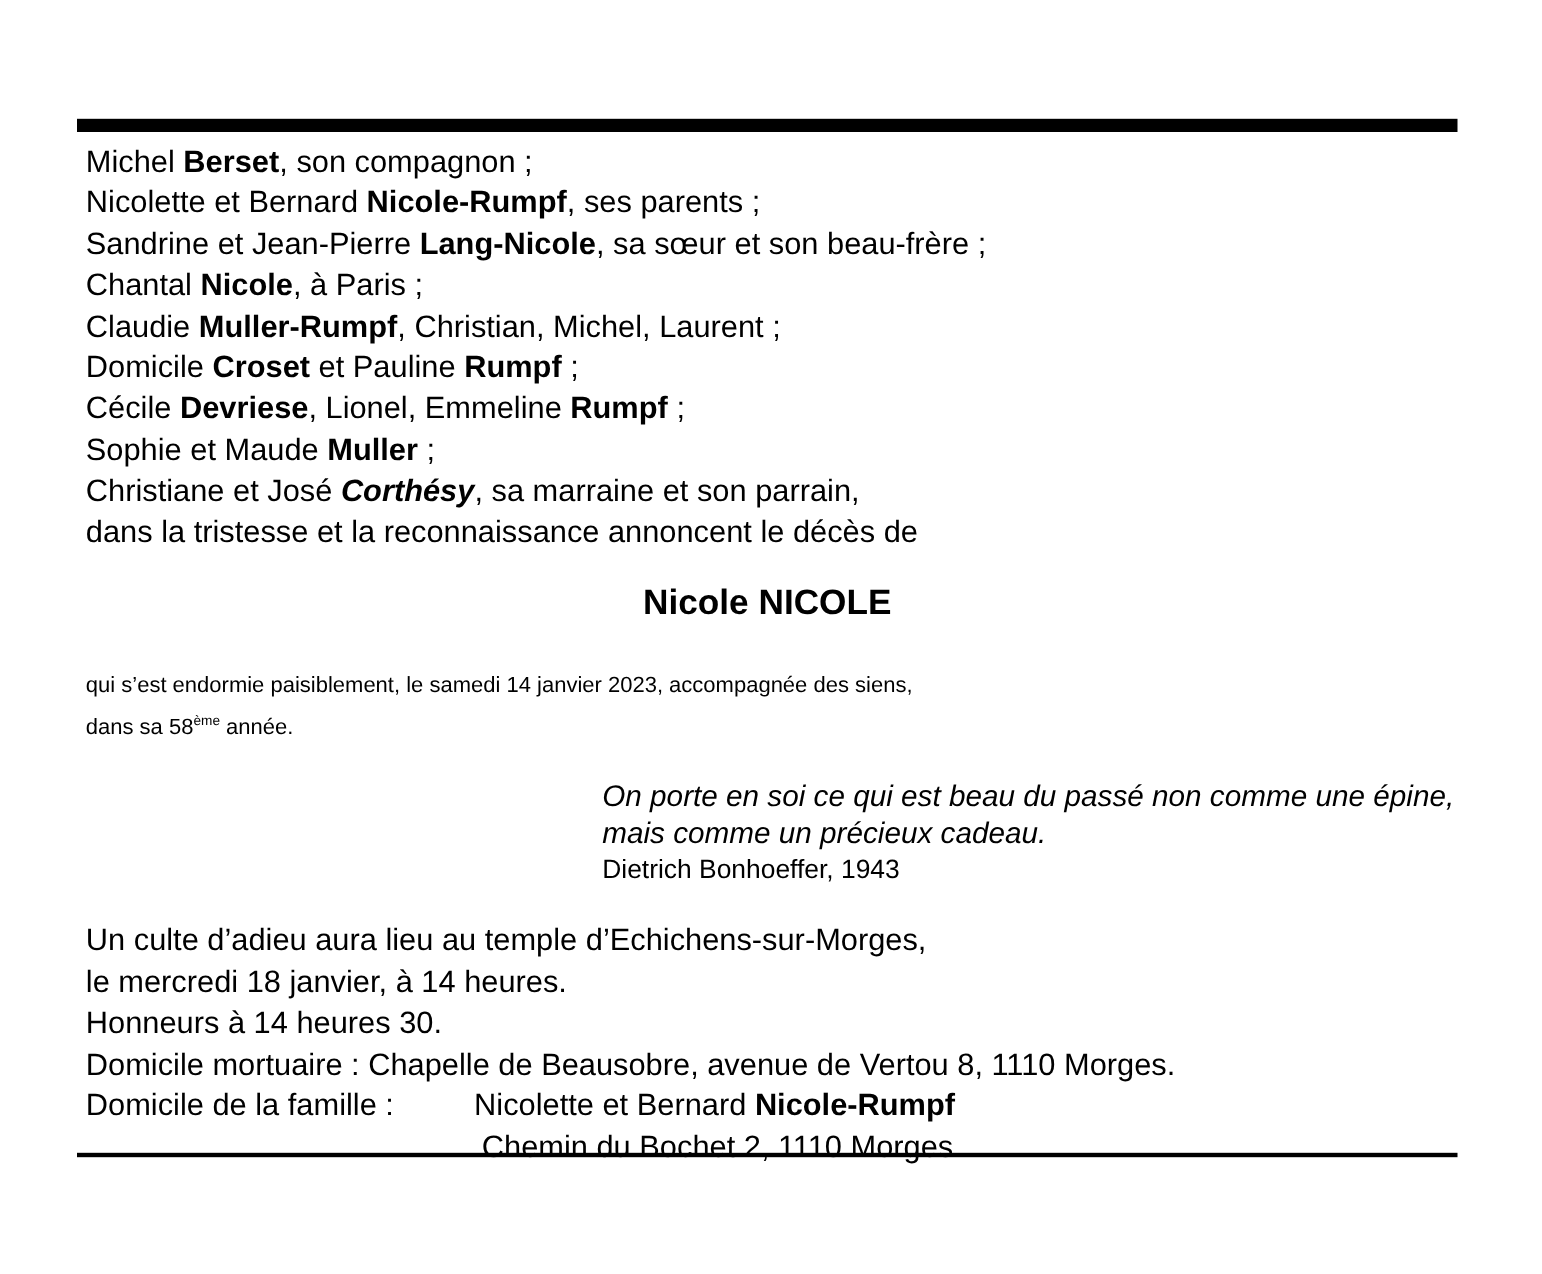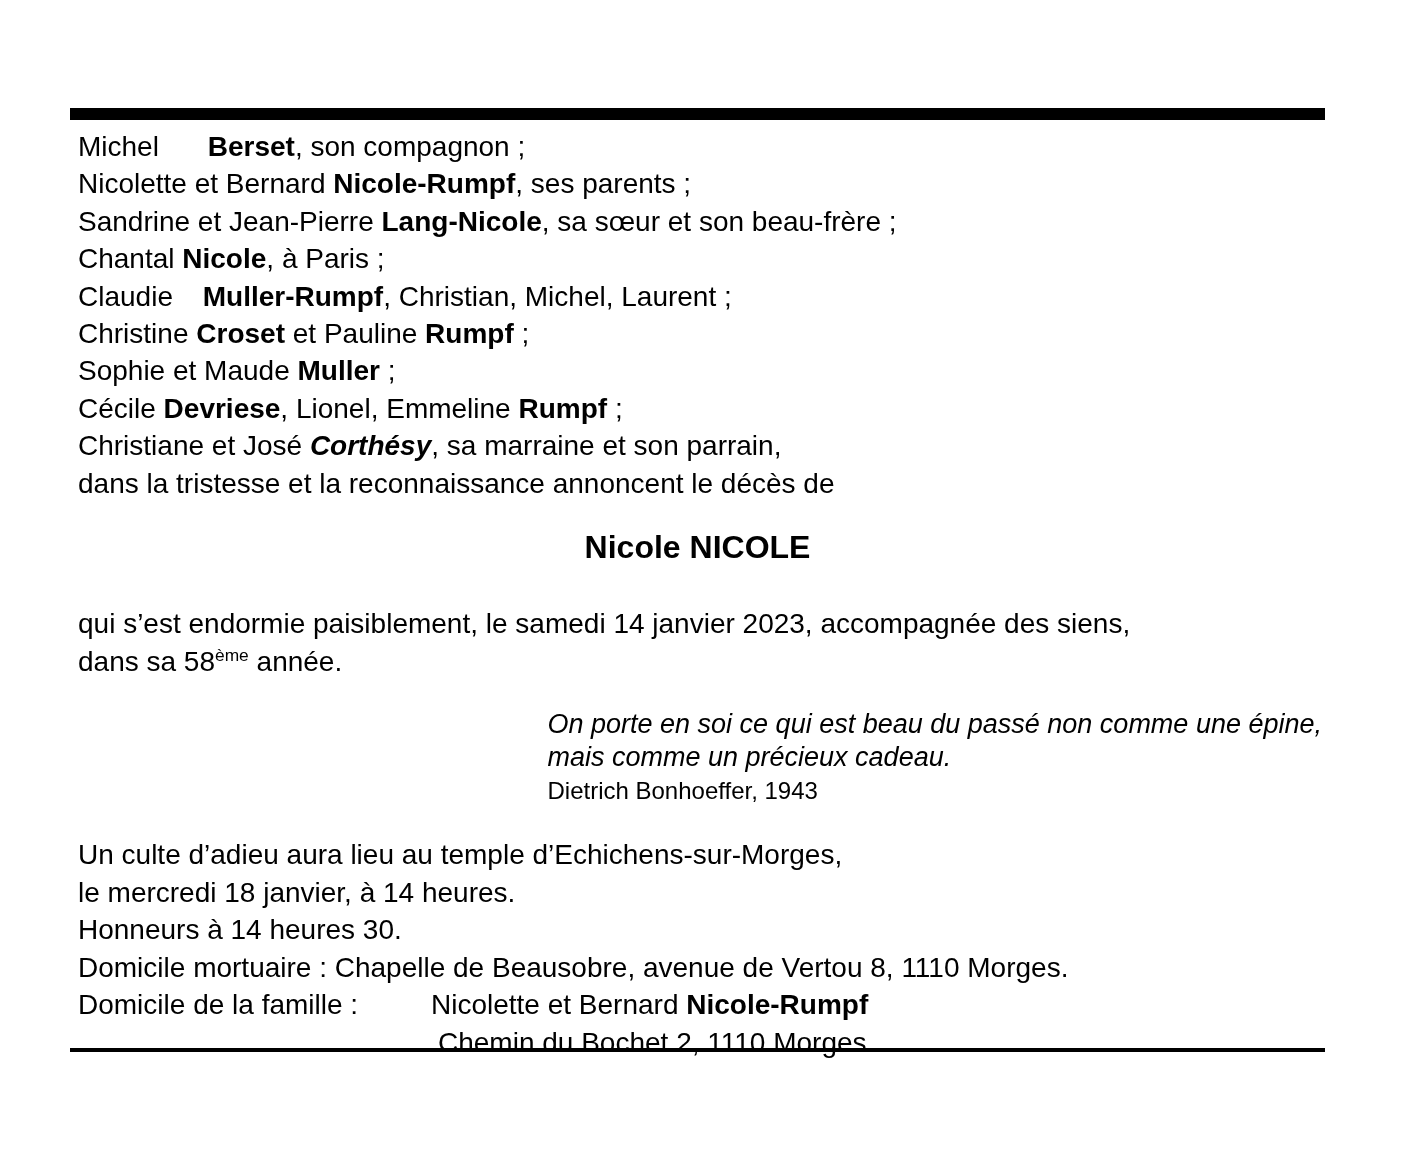"Berset" span { margin-left: 41px -> none }
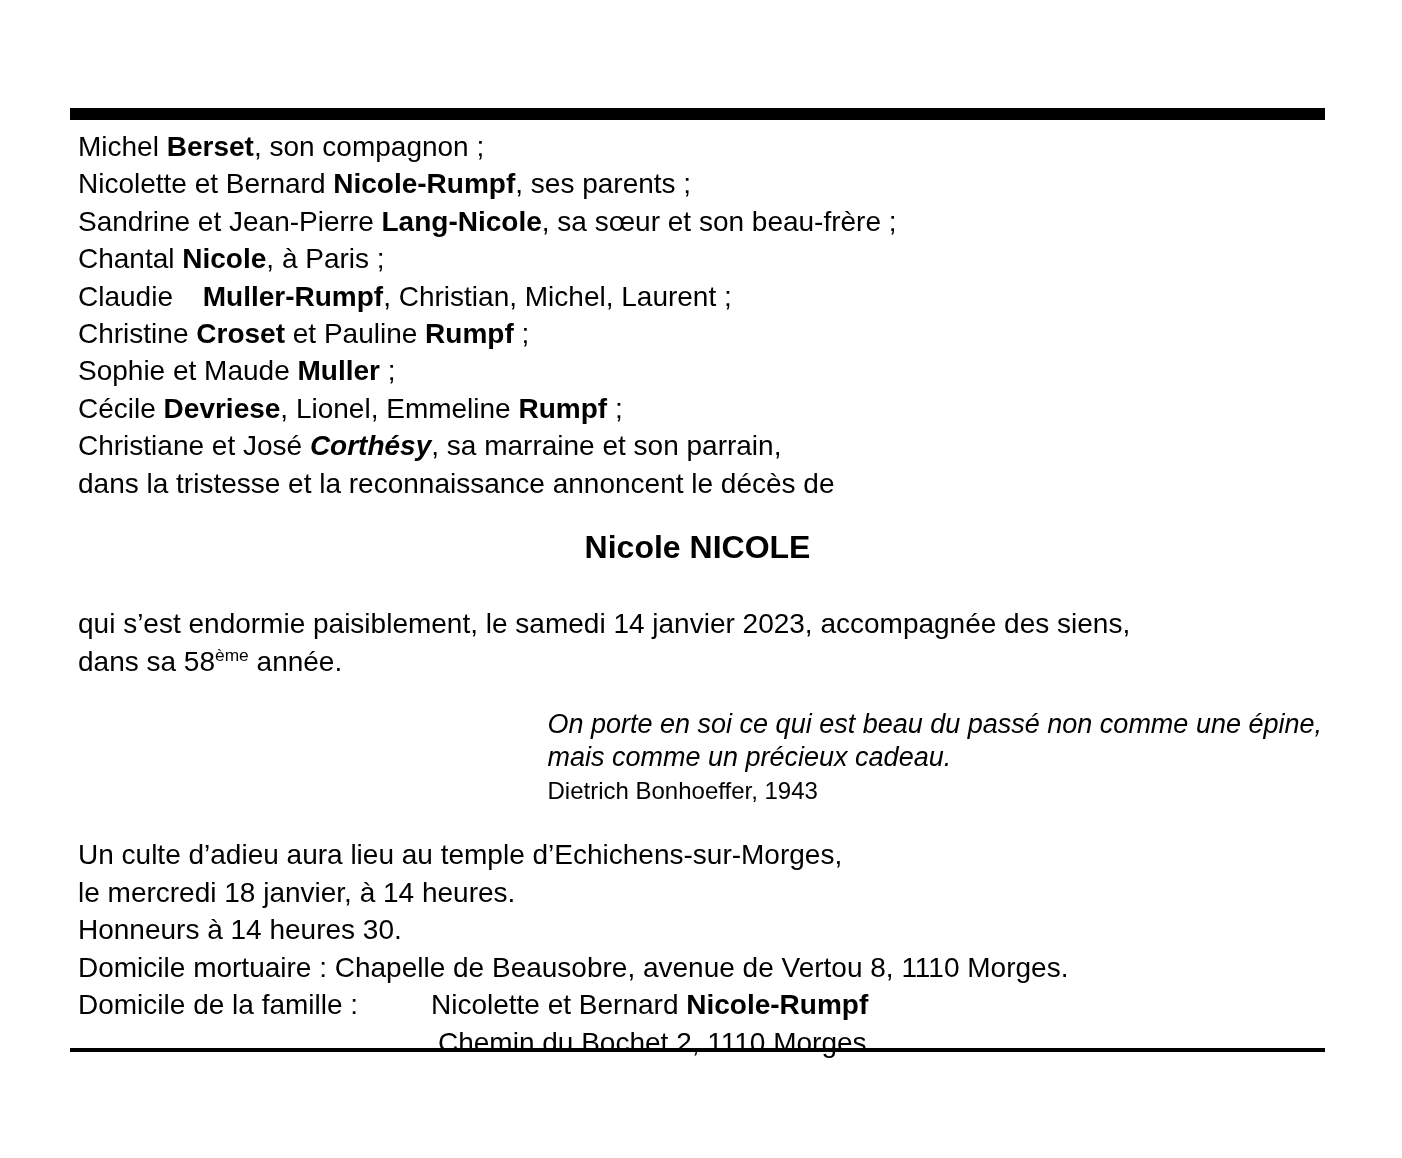"Muller-Rumpf" span { margin-left: 22px -> none }
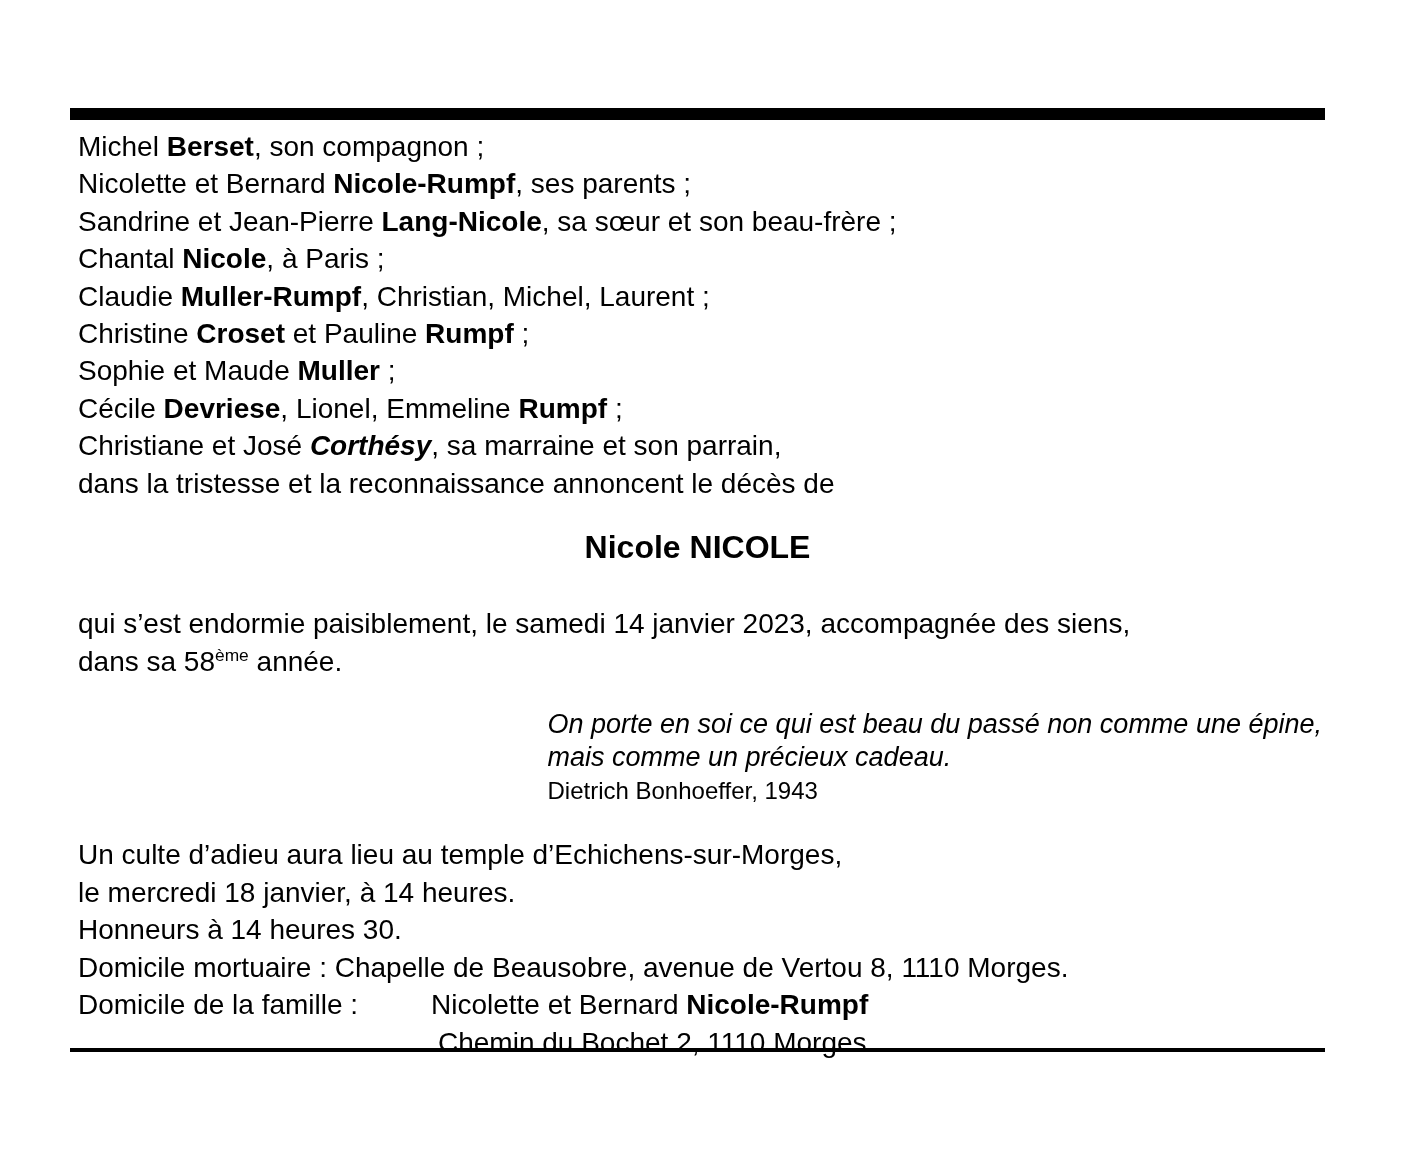"Christine" span { text: Christine -> Domicile }
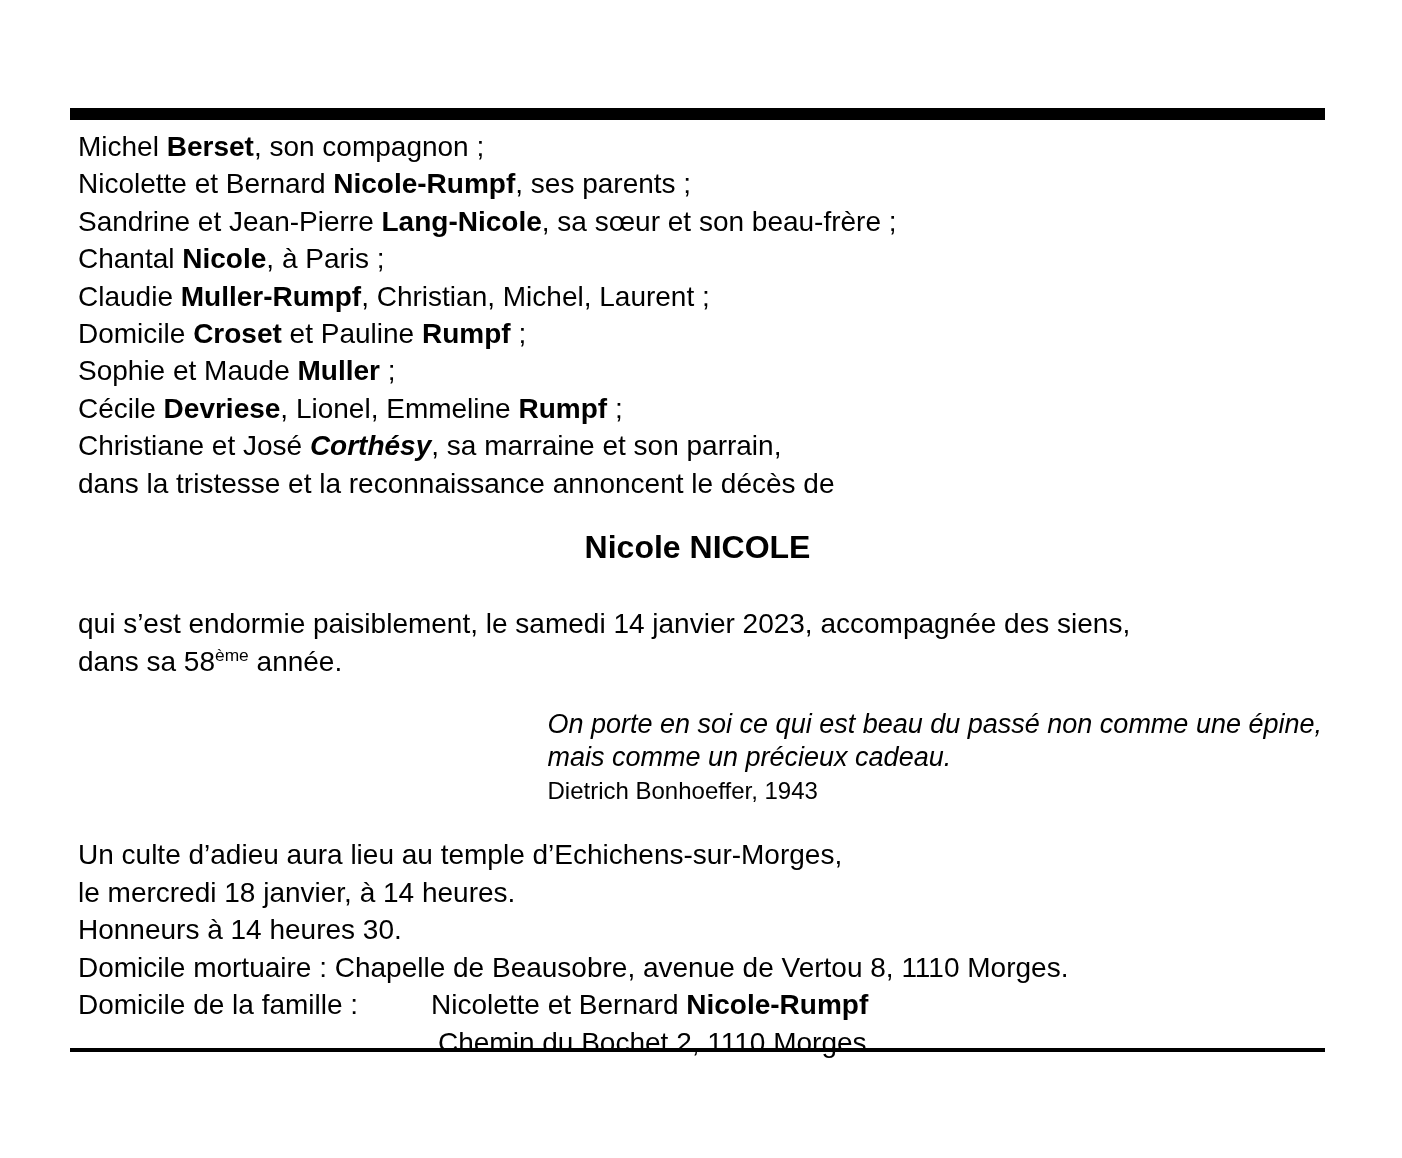"Sophie et Maude Muller ;" div.name-line { order: before "Cécile Devriese, Lionel, Emmeline Rumpf" -> after "Cécile Devriese, Lionel, Emmeline Rumpf" }
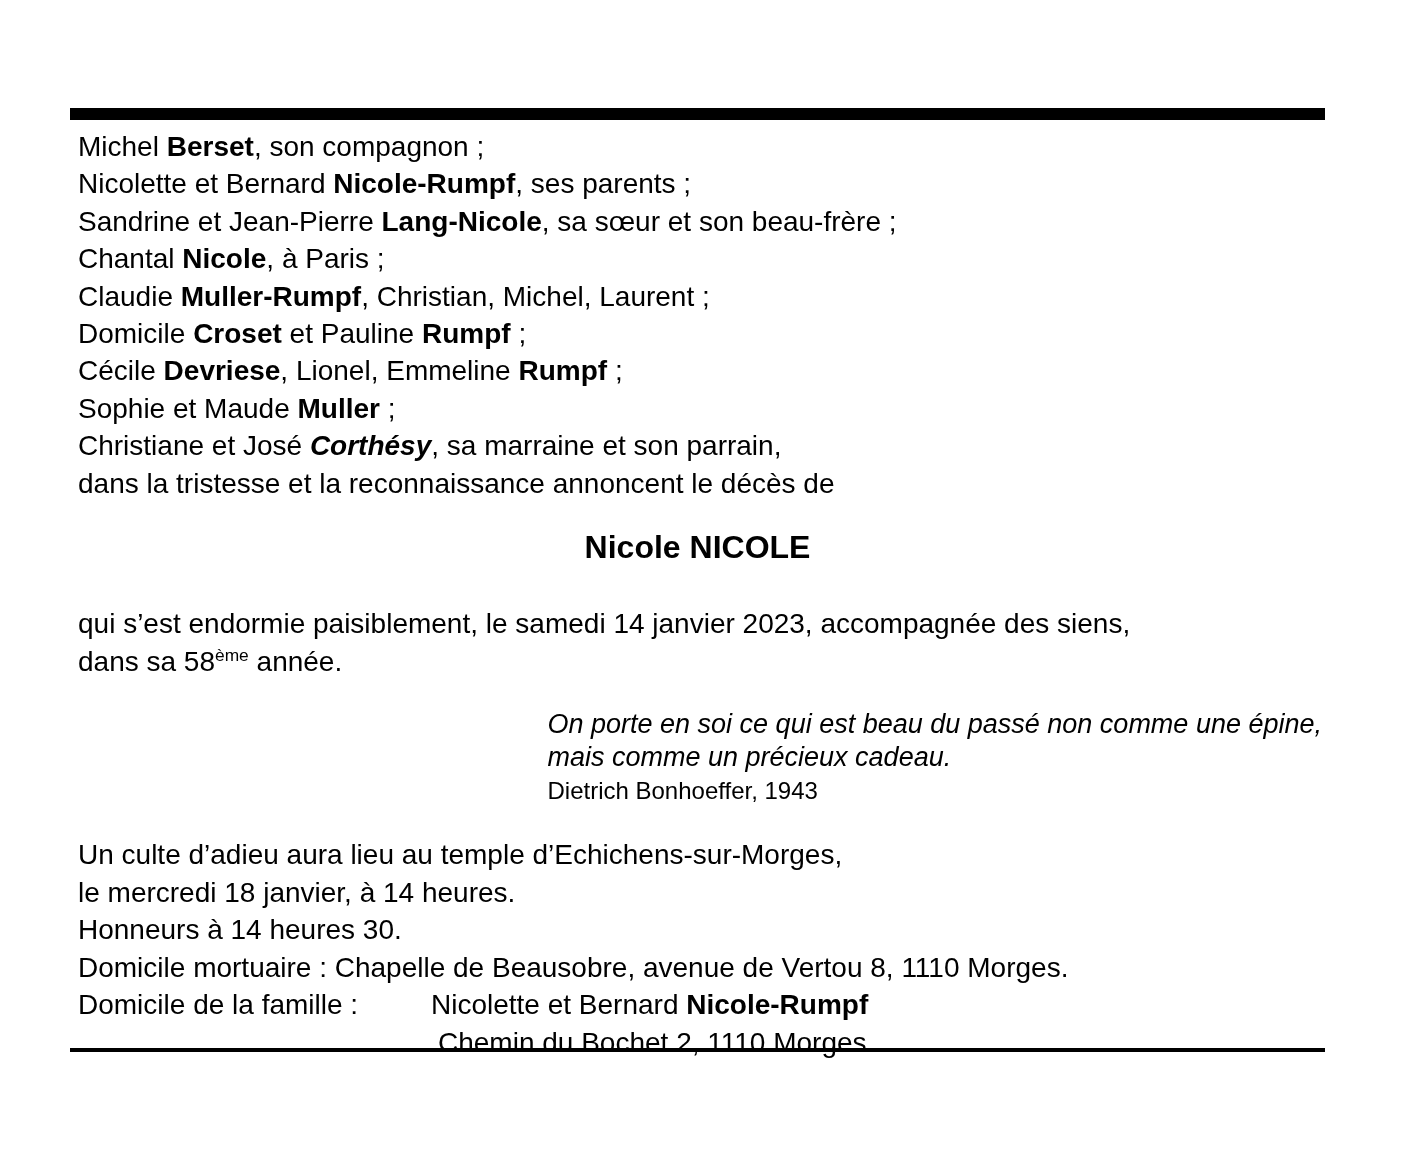"qui s’est endormie paisiblement, le" .death-notice { font-size: 28px -> 20px }
